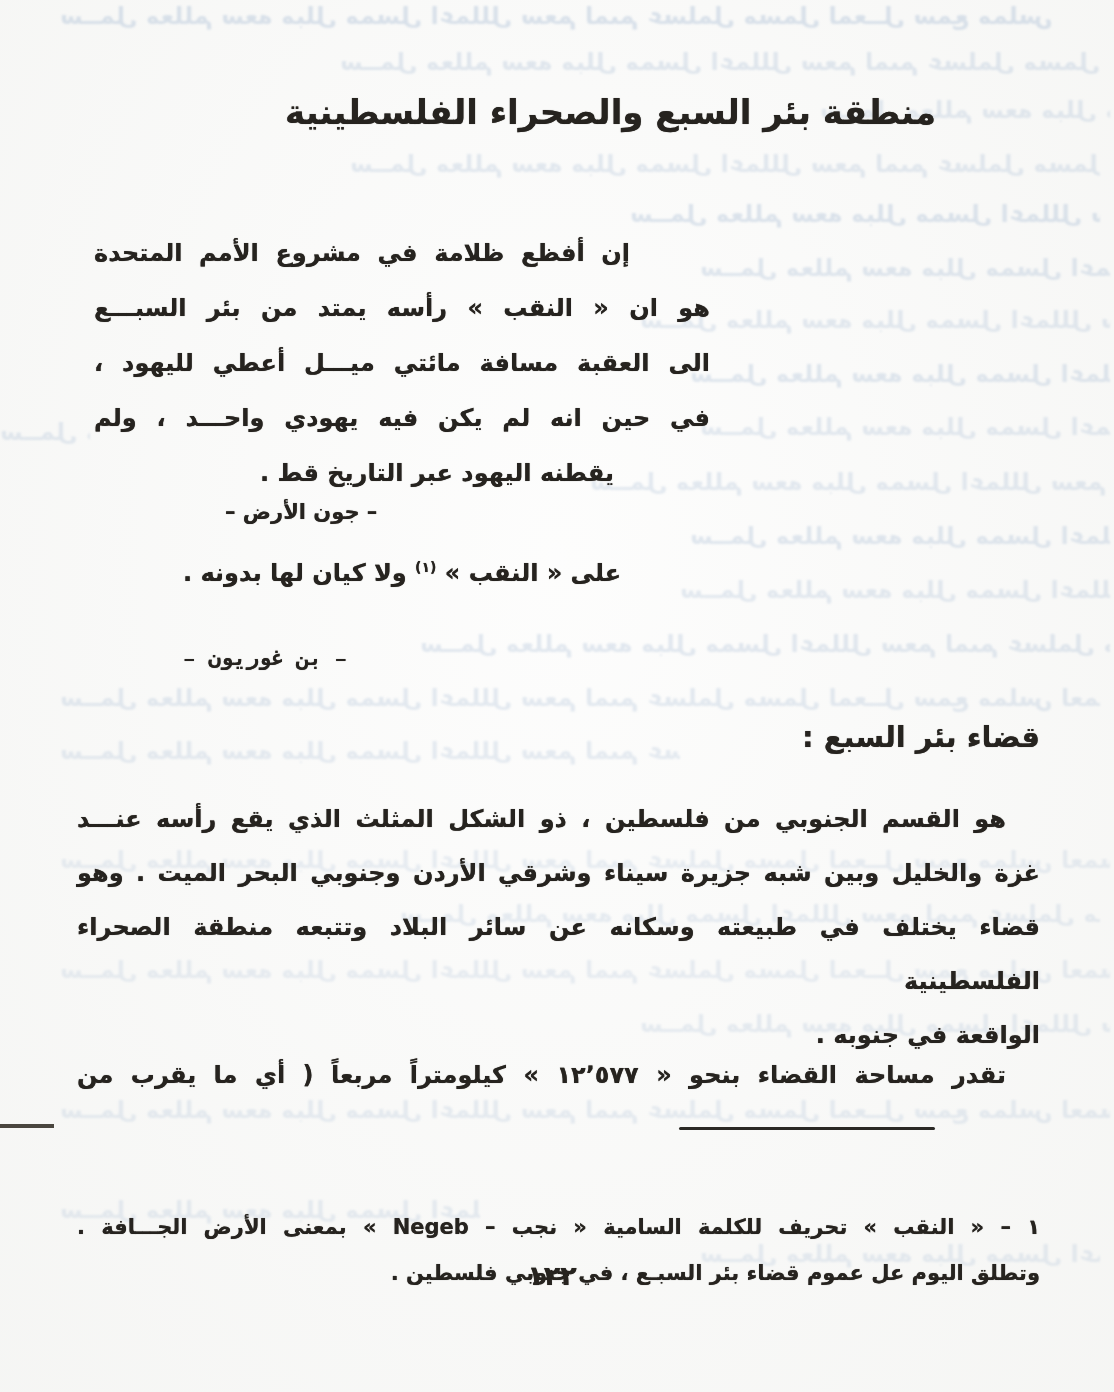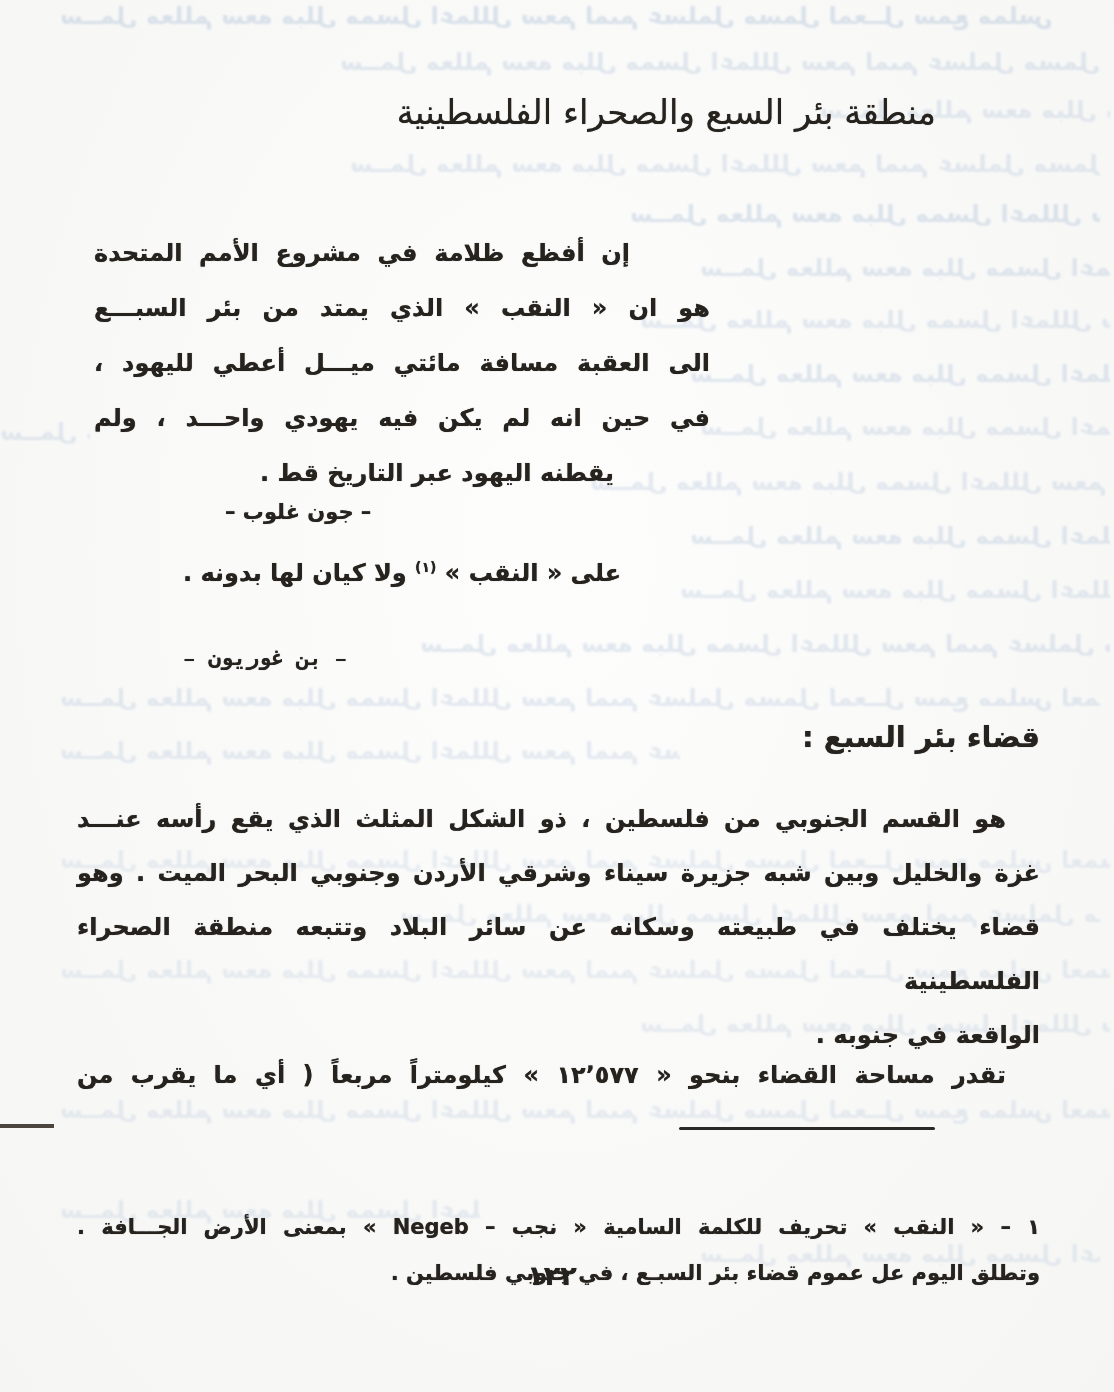"منطقة بئر السبع والصحراء الفلسطينية" .title { font-weight: normal -> bold }
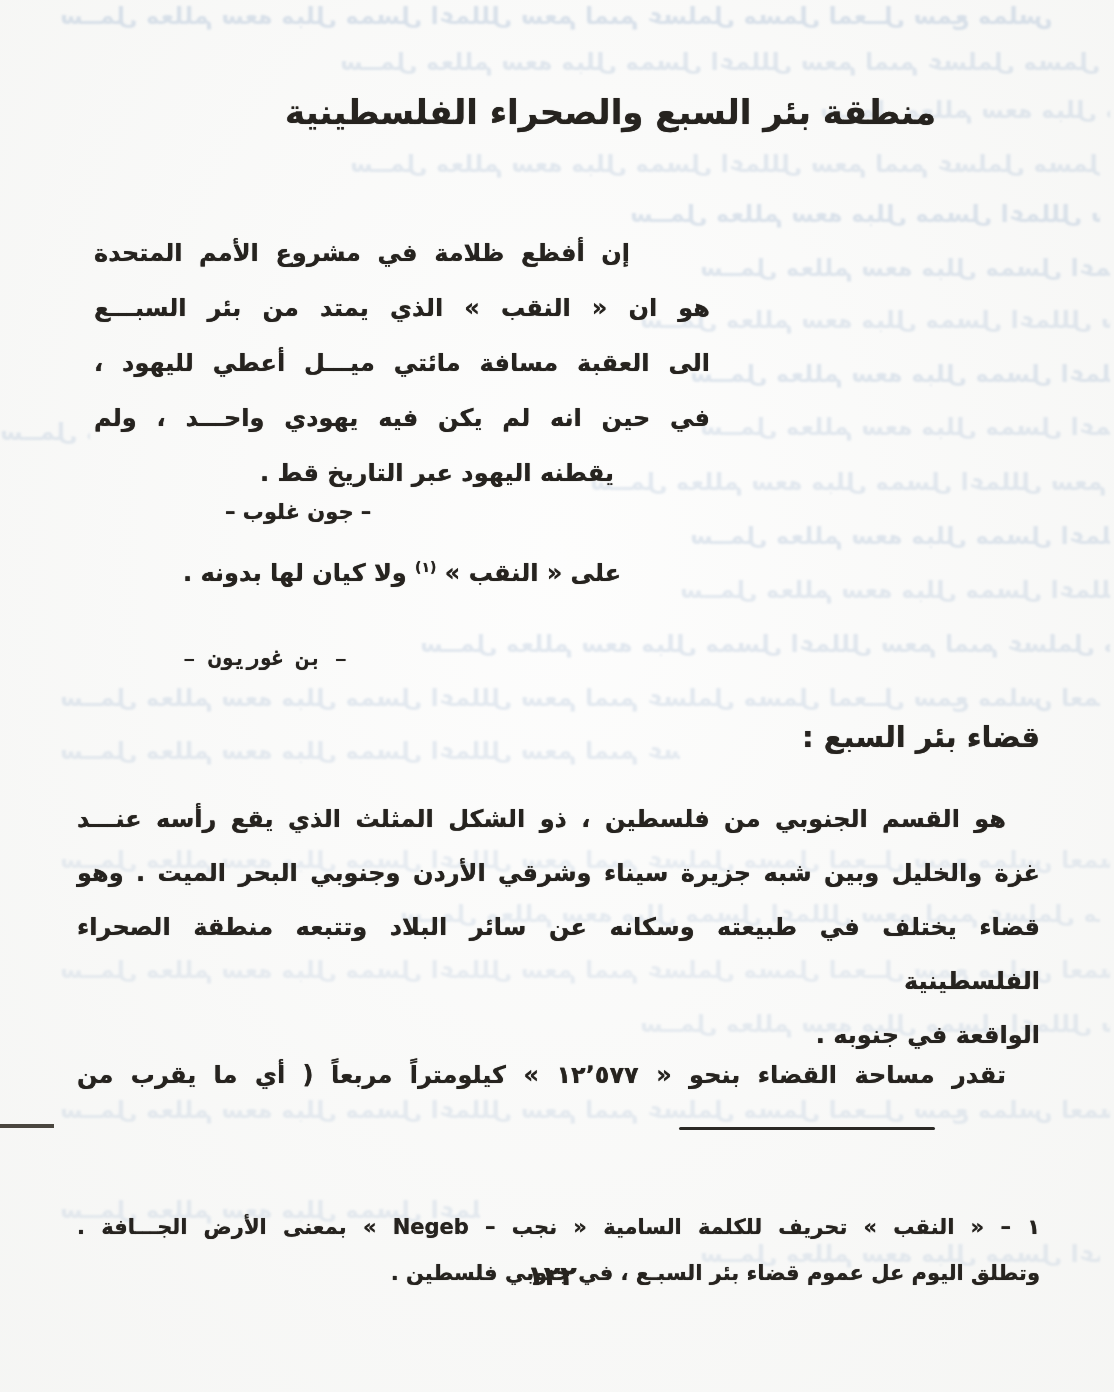"هو ان « النقب »" div.qline { text: الذي -> رأسه }
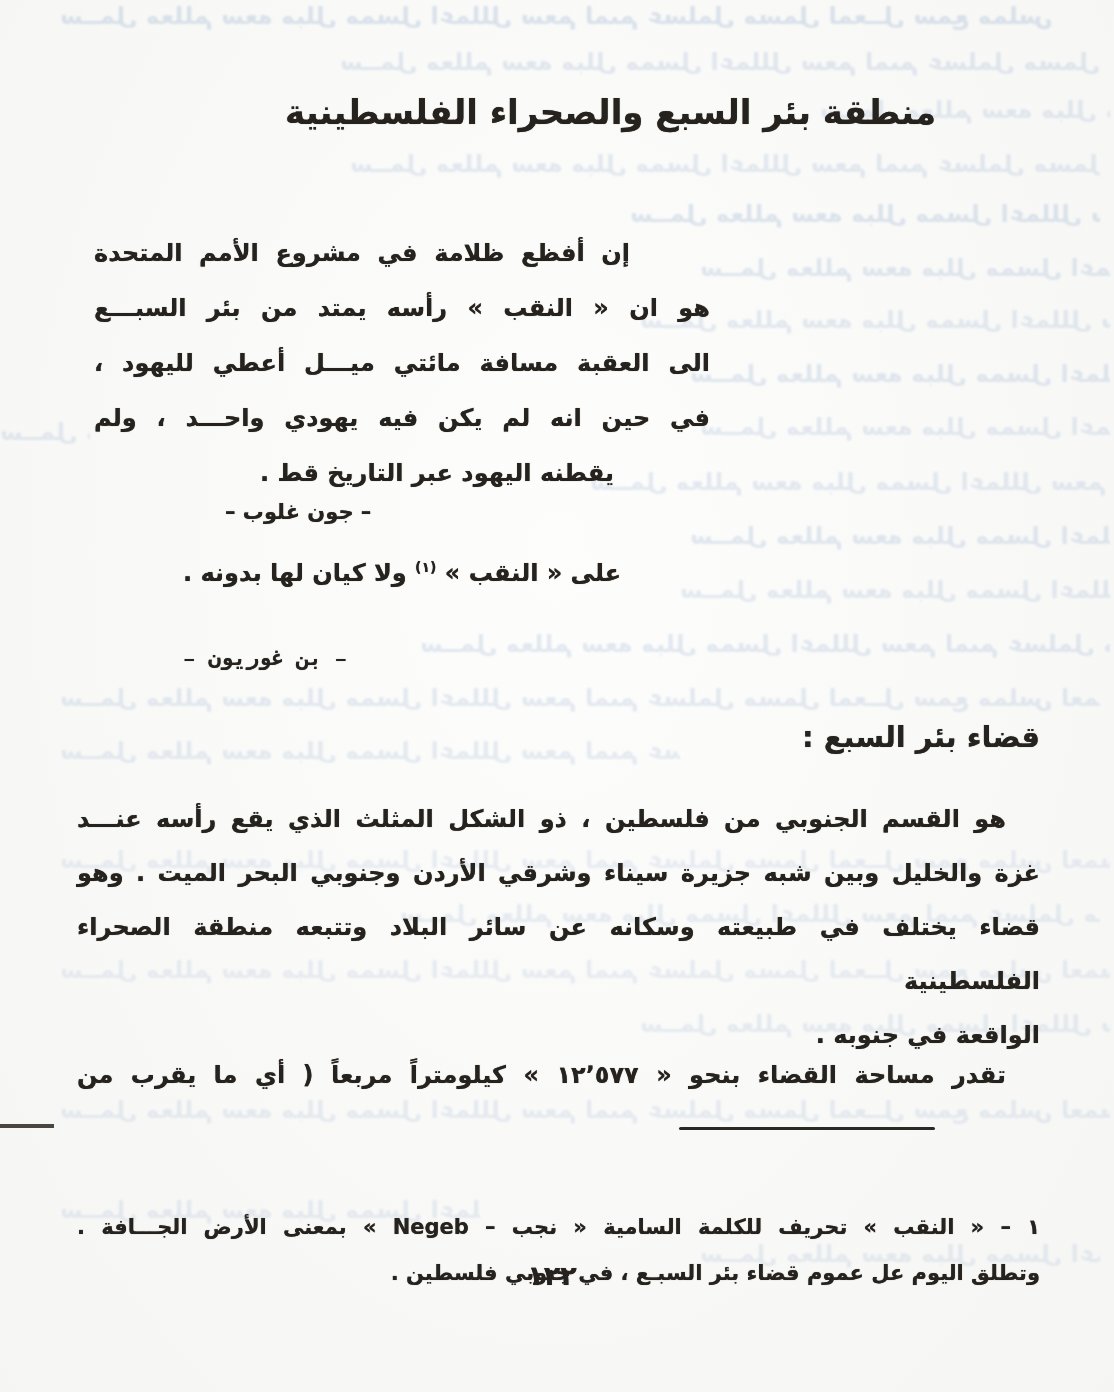"– جون غلوب –" div.attribution { text: غلوب -> الأرض }
